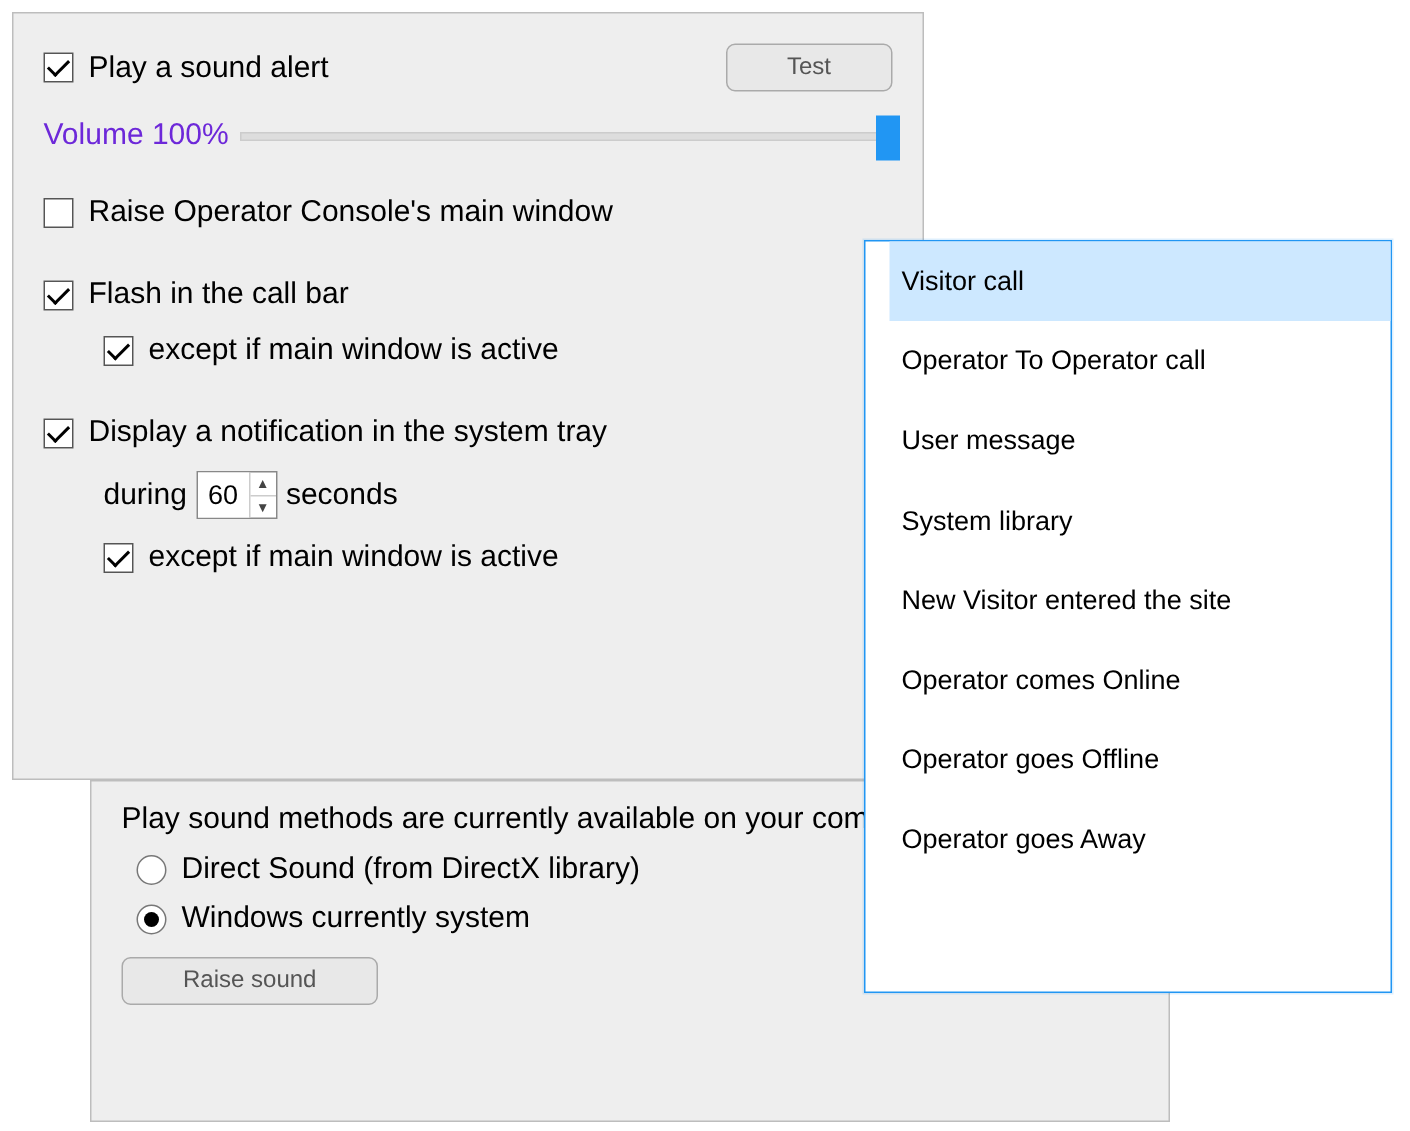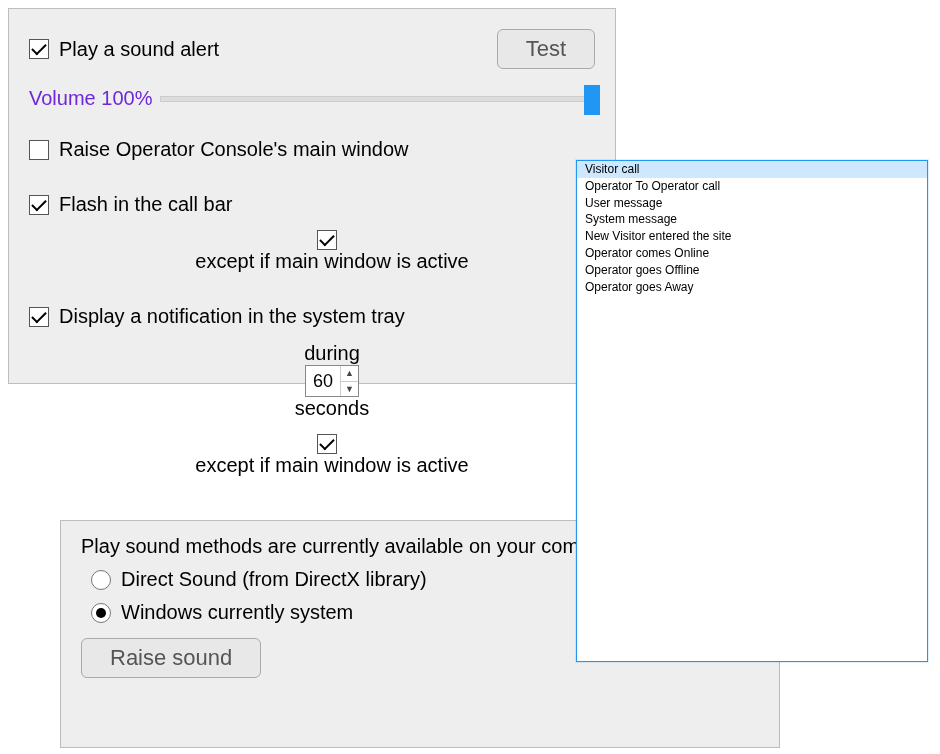"Play a sound alert" .panel-top { height: 376px -> 512px }
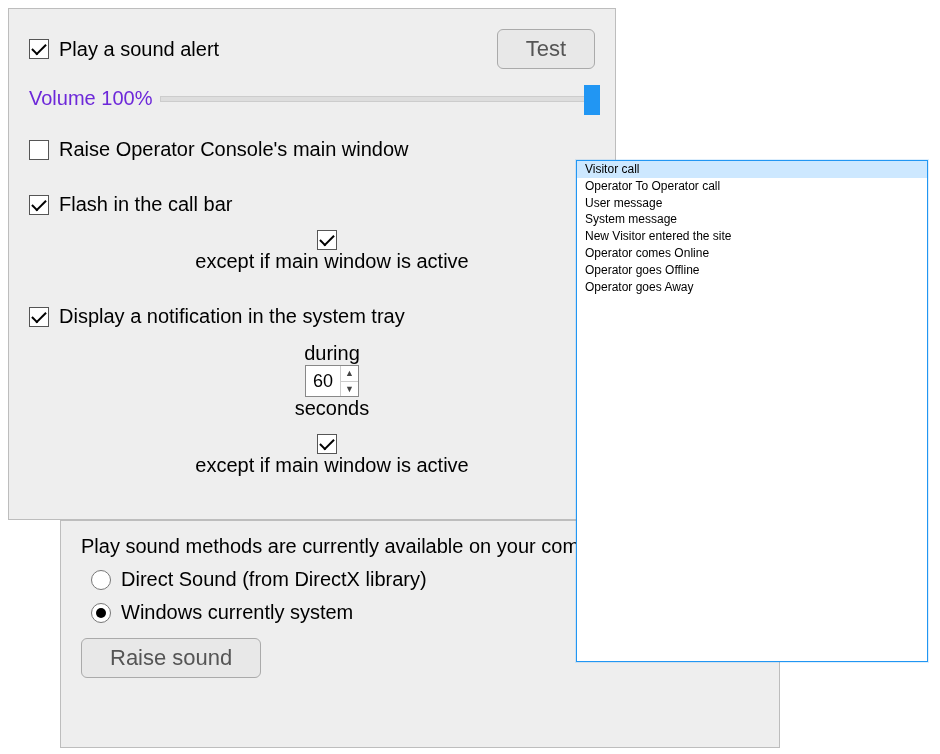"Test" .btn { font-size: 22px -> 16px; padding: 6px 28px -> 6px 40px }
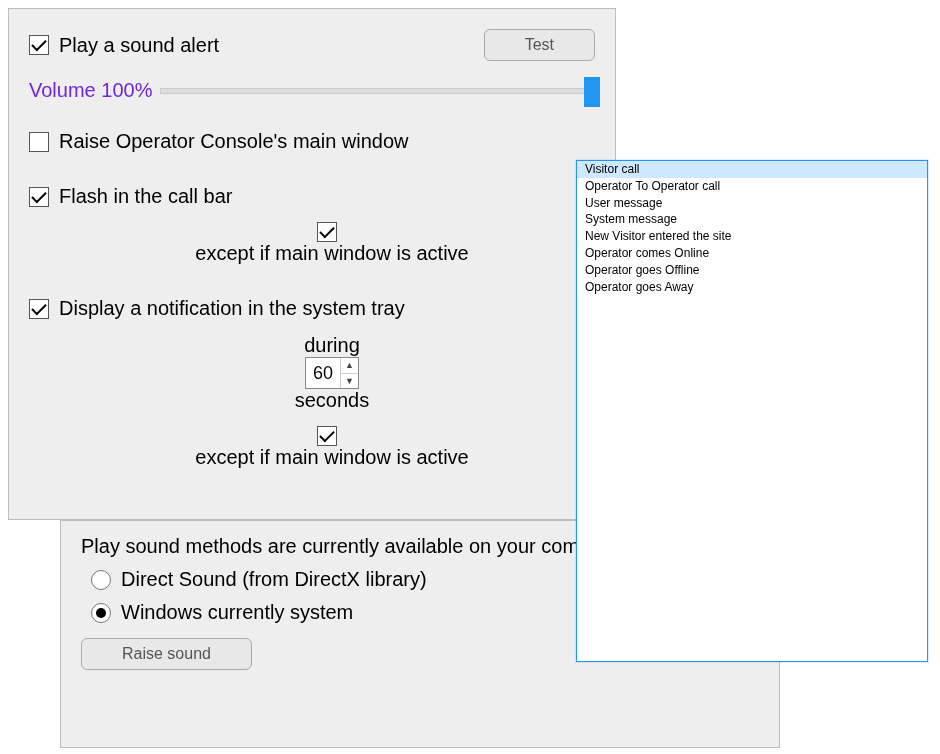"Visitor call" .list-item { font-size: 12px -> 18px; margin-left: none -> 16px; padding: 0 8px -> 14px 8px }
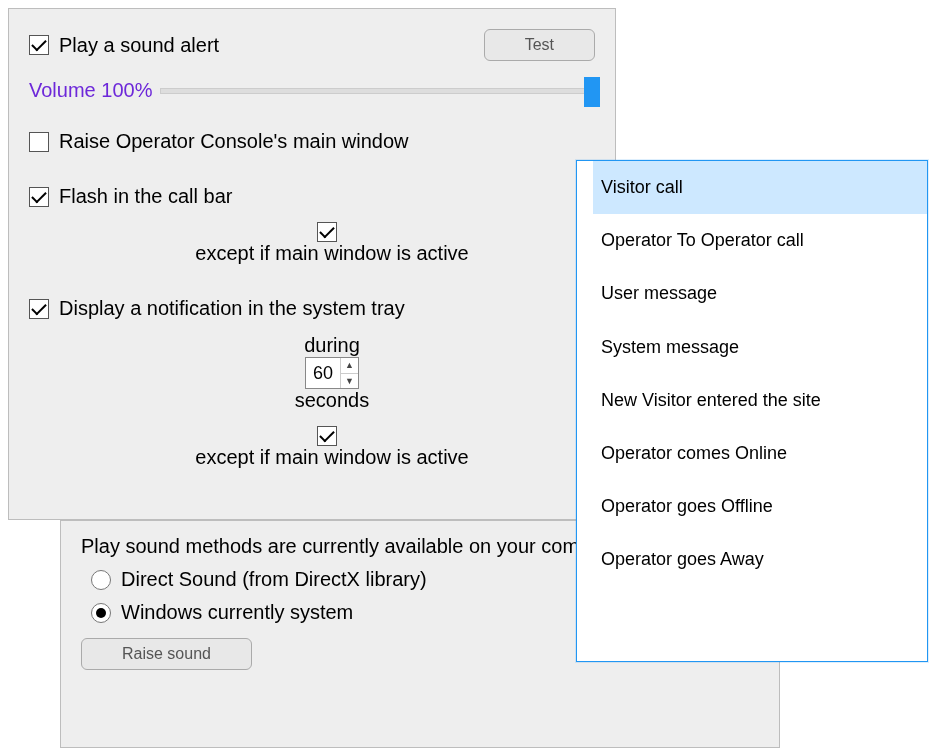"except if main window is" .indent { flex-direction: column -> none }
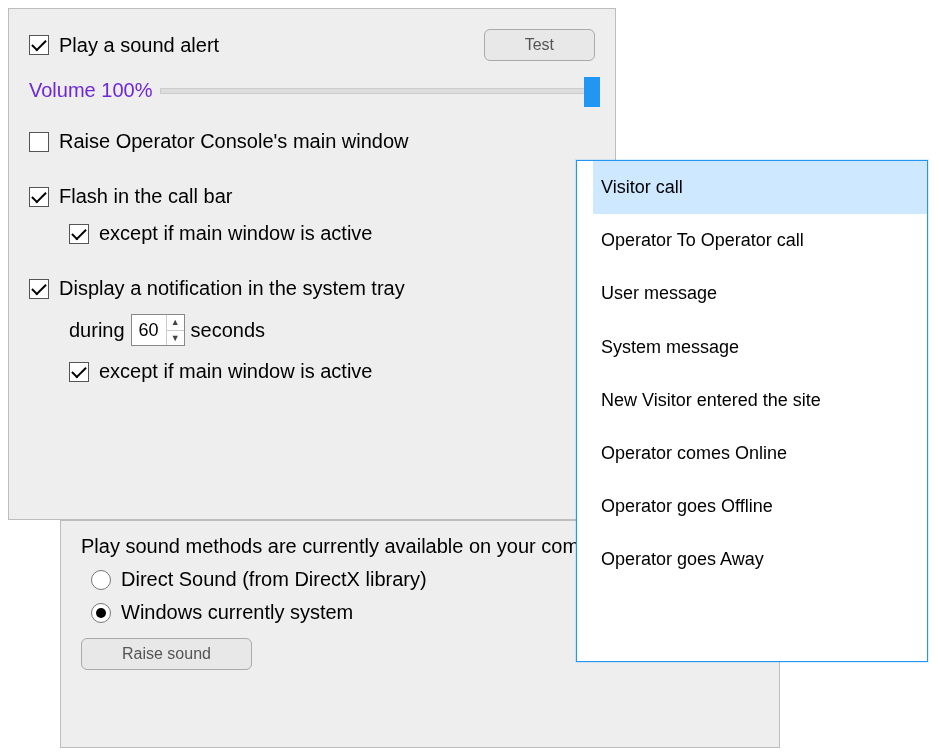"System message" div.list-item { text: message -> library }
